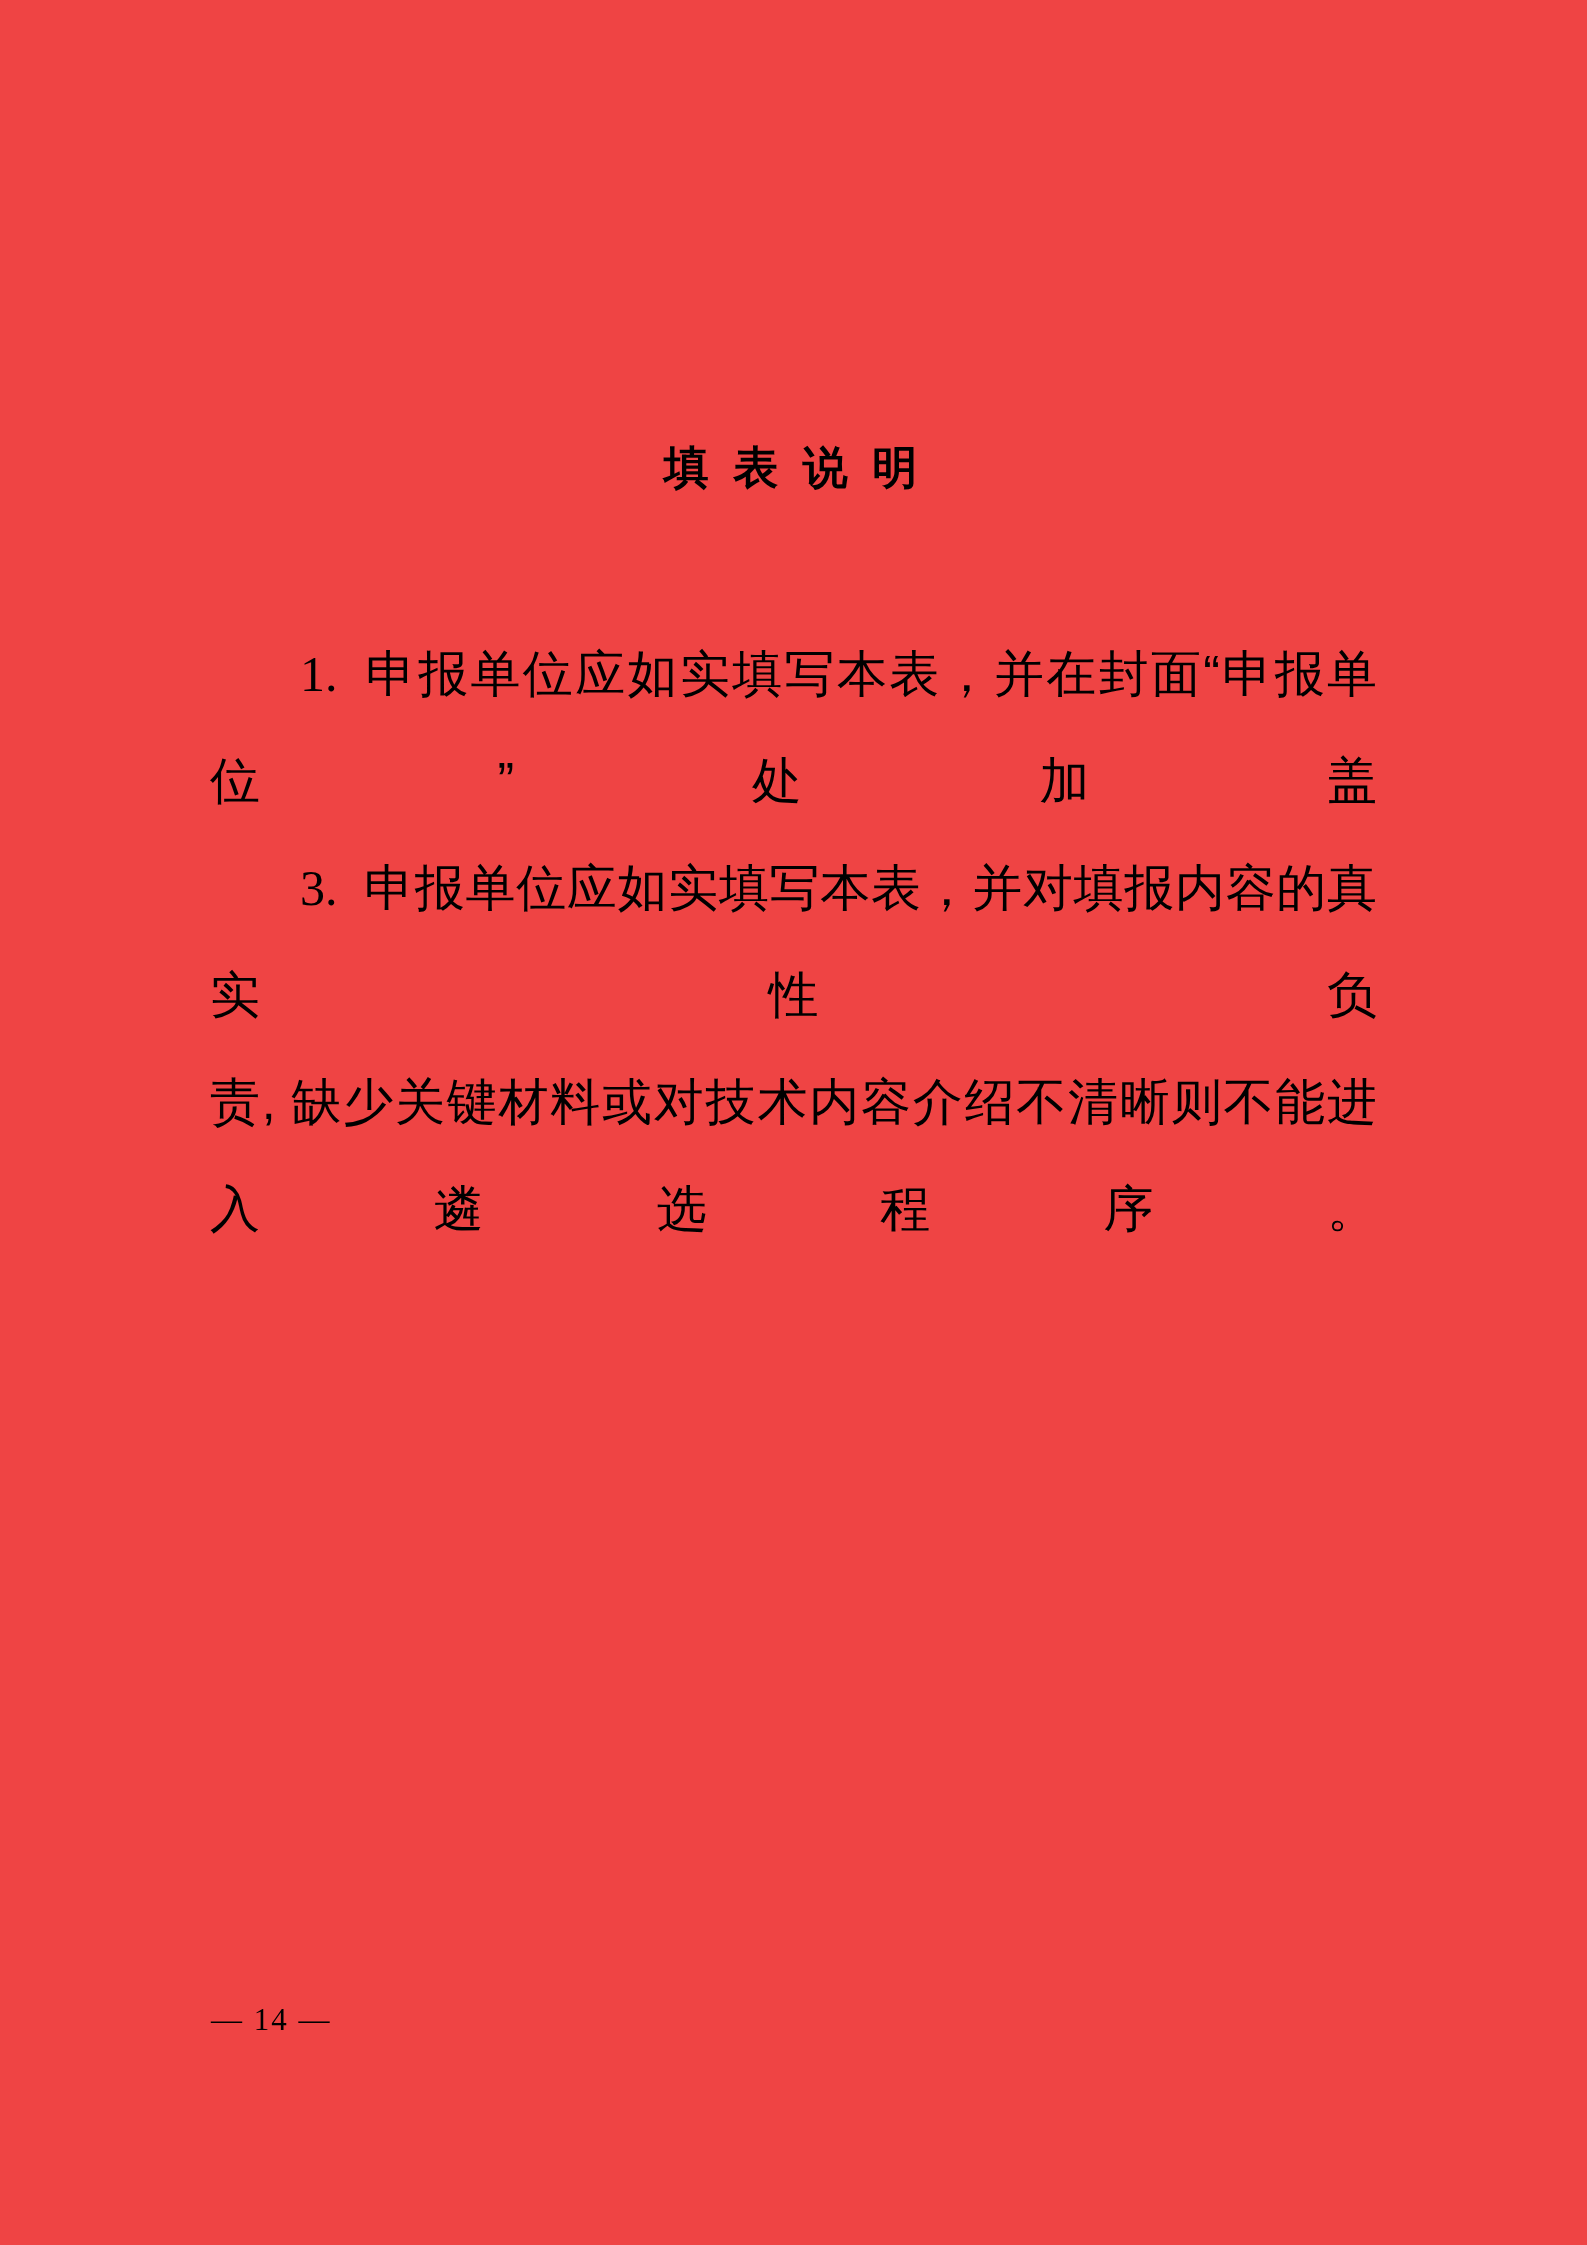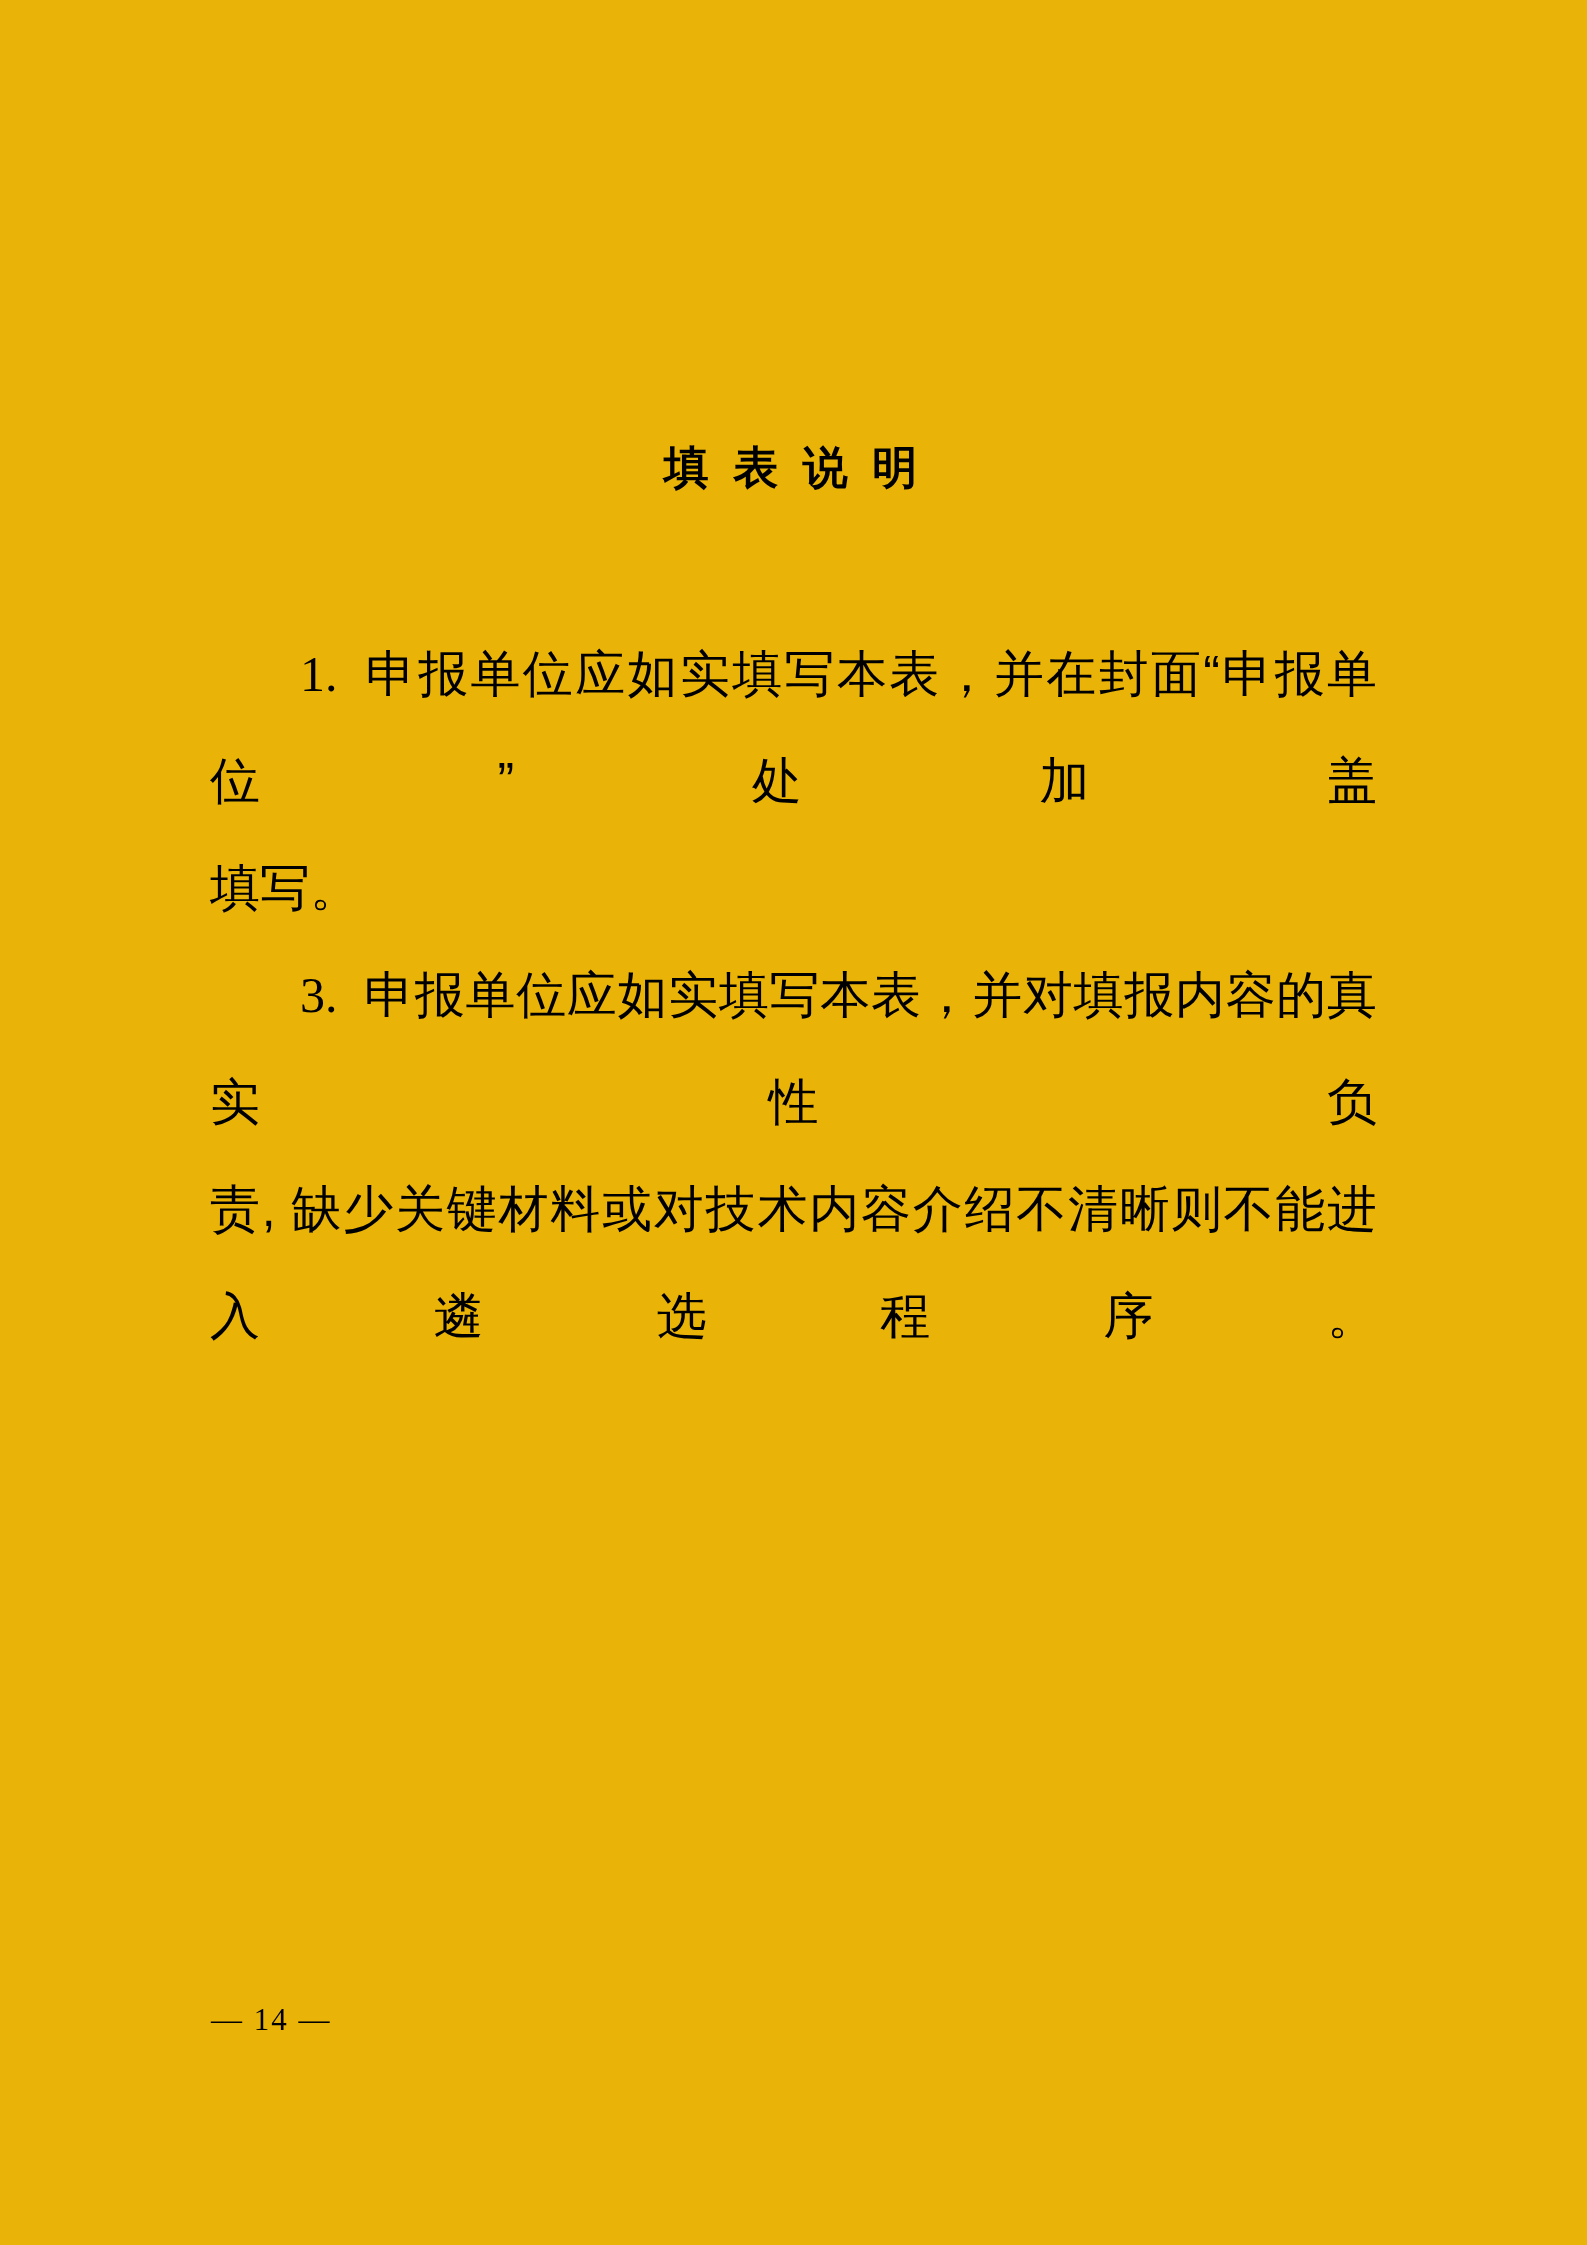"填 表 说 明" .page { background: #eab308 -> #ef4444 }
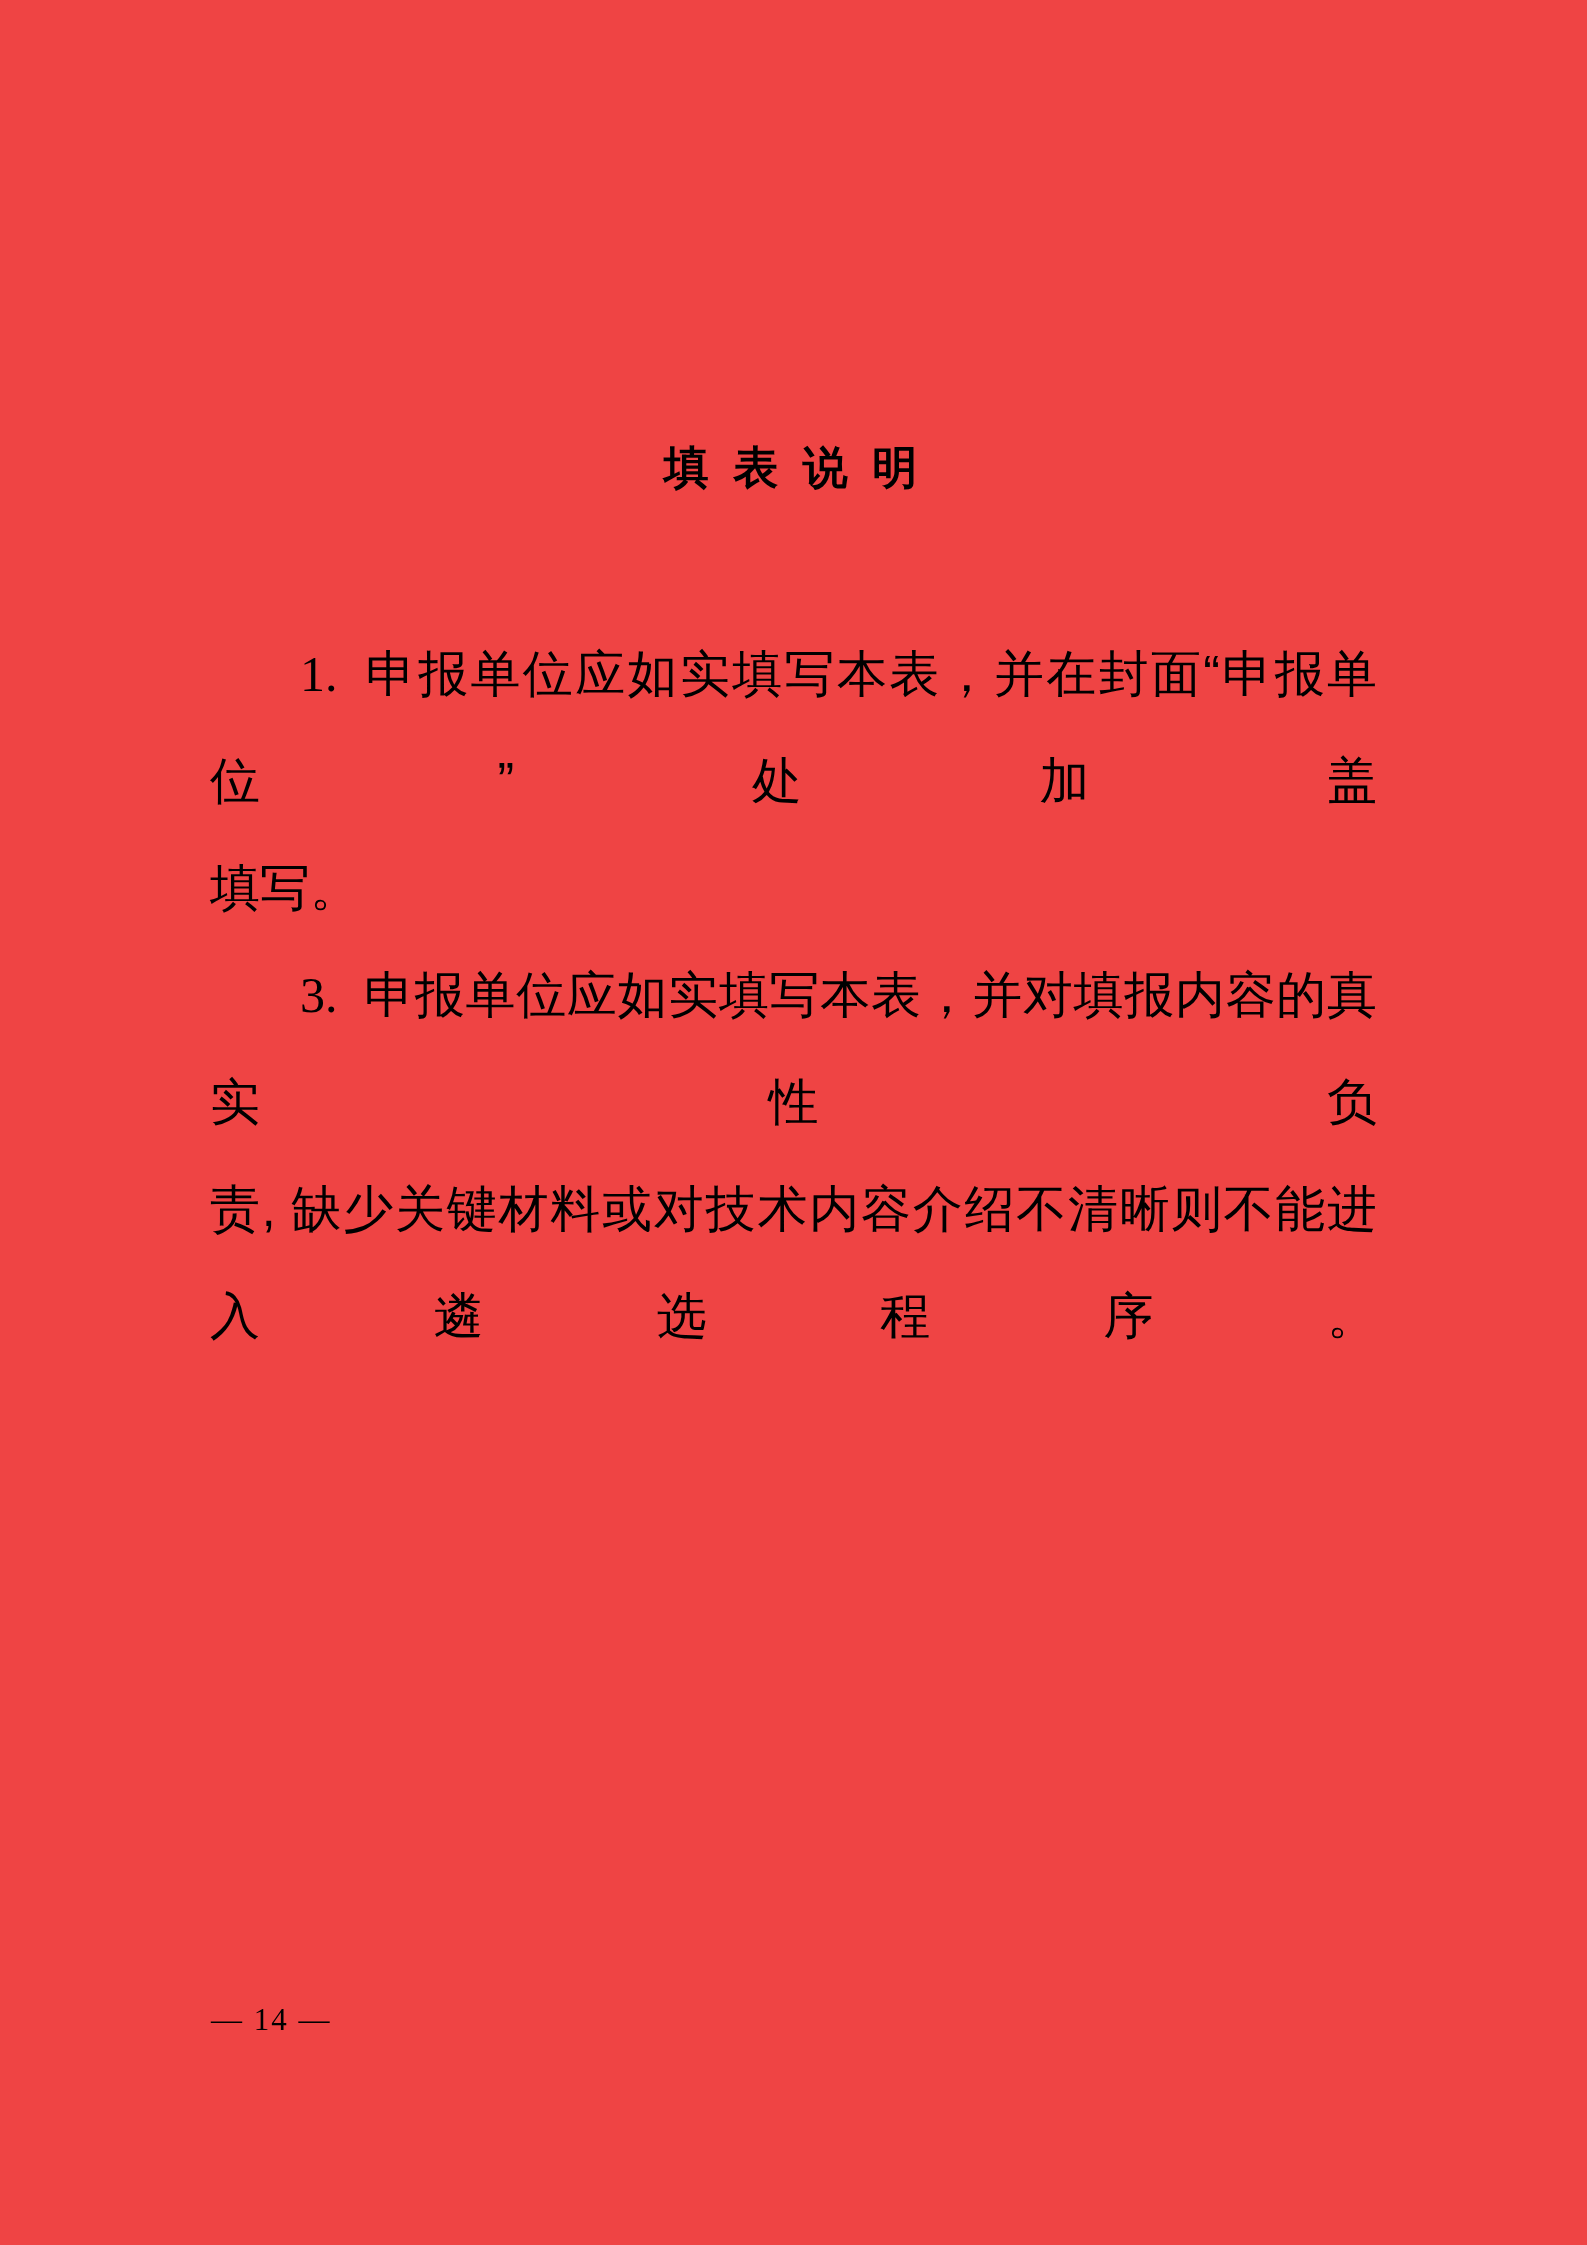"填写。" div.line { html: <div><span>填写。</span></div> -> none }
